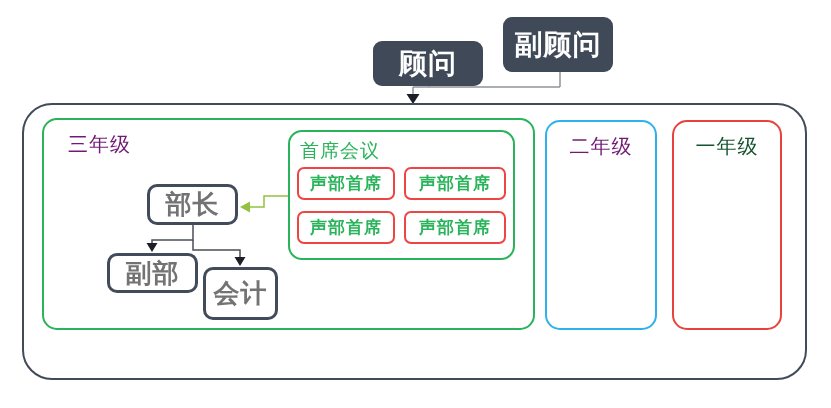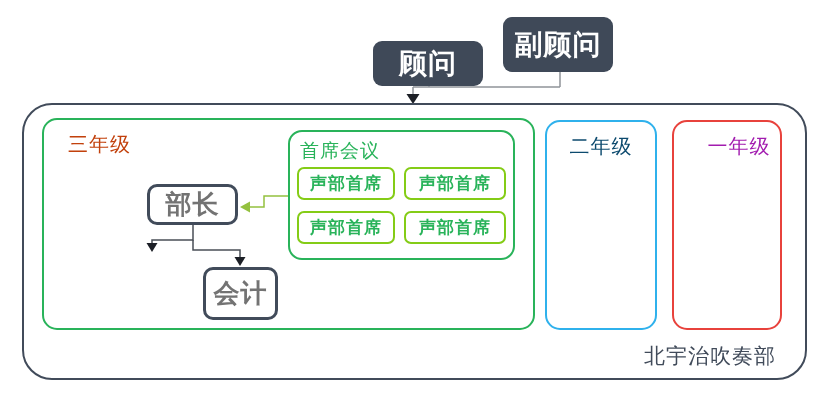"三年级" .grade3-label { color: #c2410c -> #701a75 }
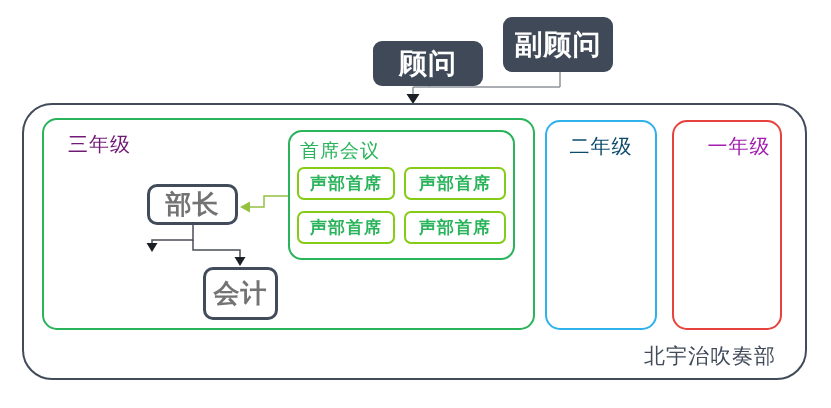"二年级" .grade2-label { color: #0c4a6e -> #701a75 }
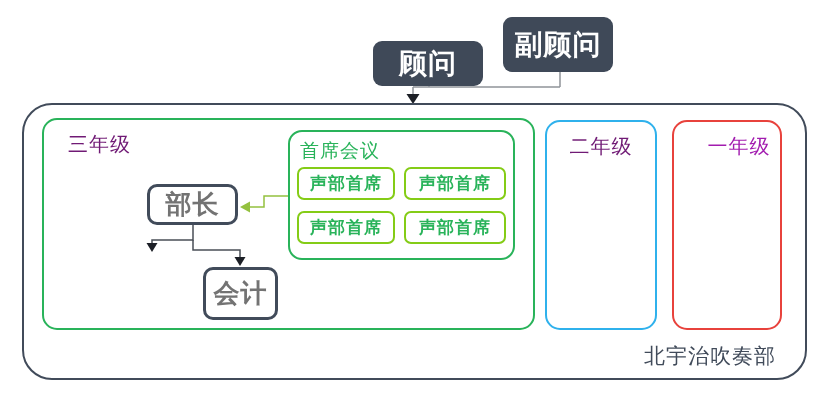"一年级" .grade1-label { color: #a21caf -> #14532d; margin-left: 12px -> none }
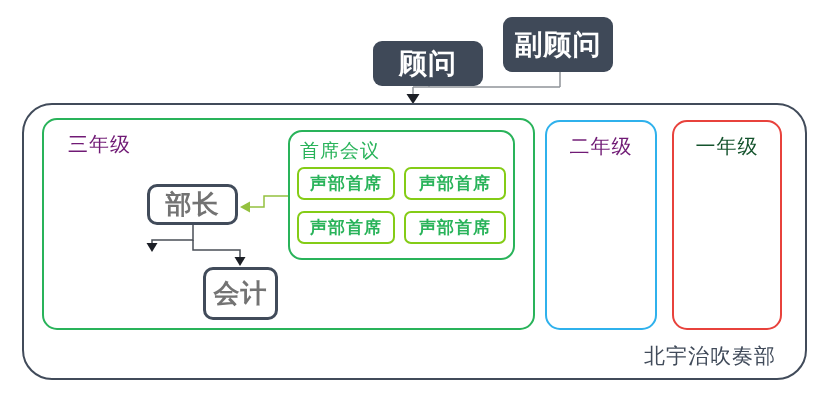"声部首席" .member-box { border: 2px solid #84cc16 -> 2px solid #ef4444 }
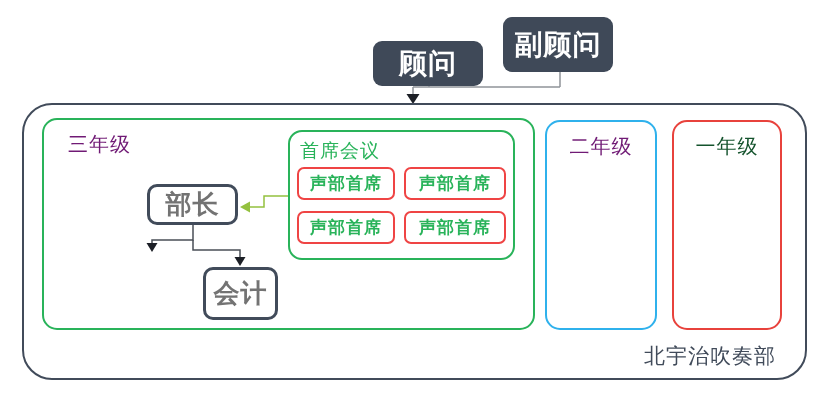"副部" div.abs { html: none -> <div>副部</div> }
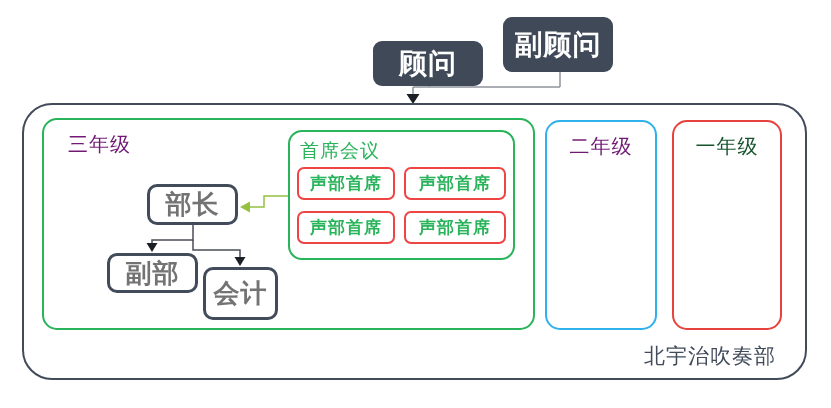"北宇治吹奏部" div.abs { html: <div>北宇治吹奏部</div> -> none }
